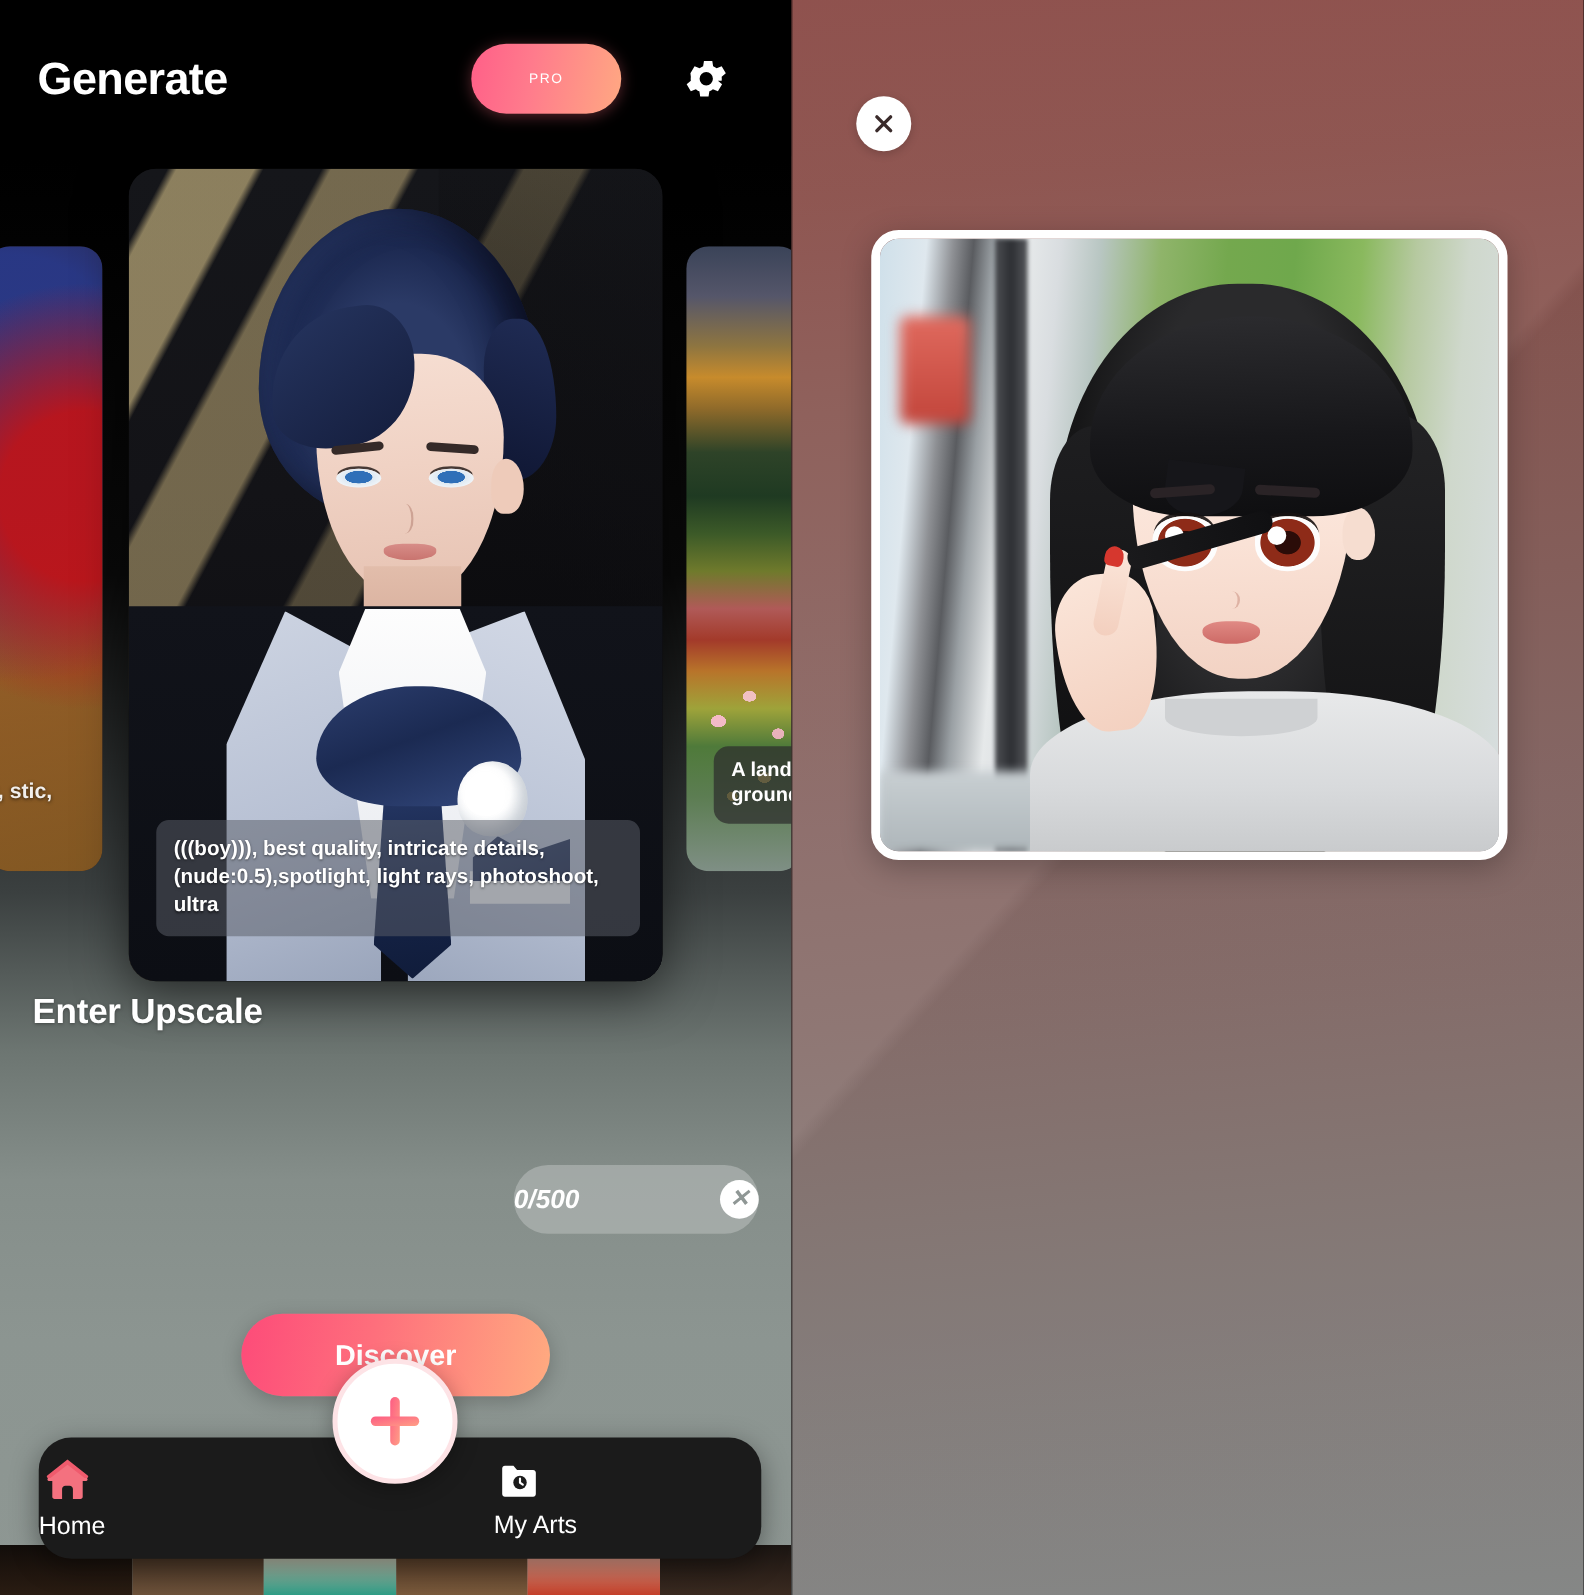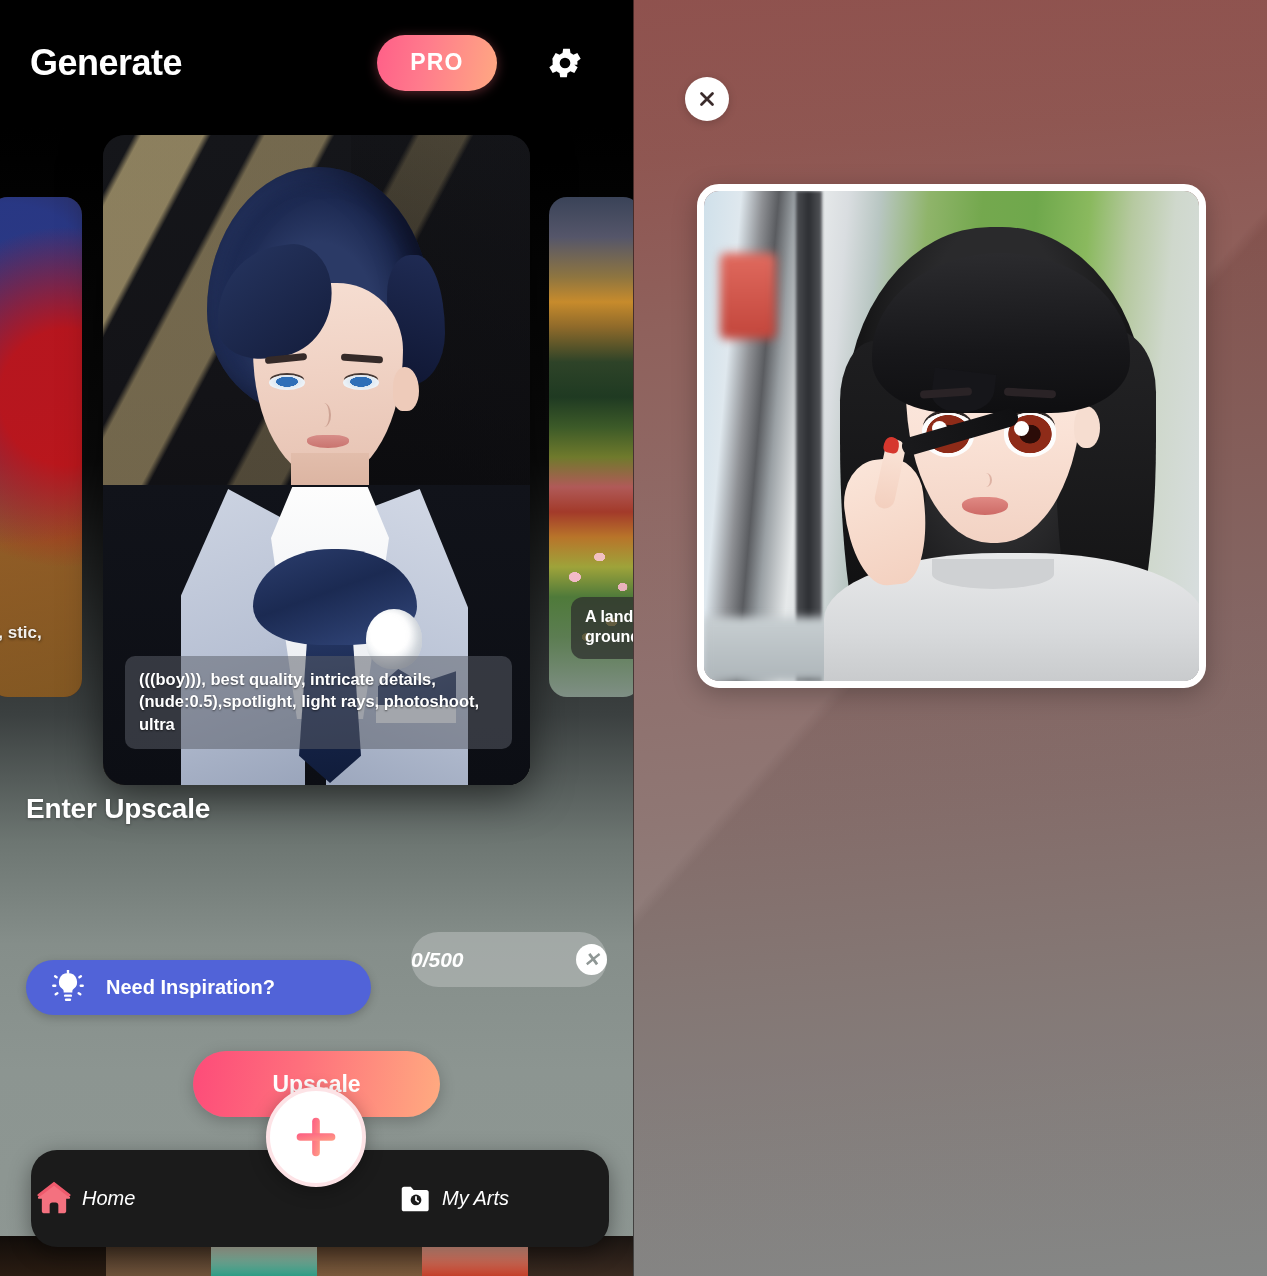"PRO" .pro-badge { font-size: 23px -> 11px; font-weight: bold -> normal }
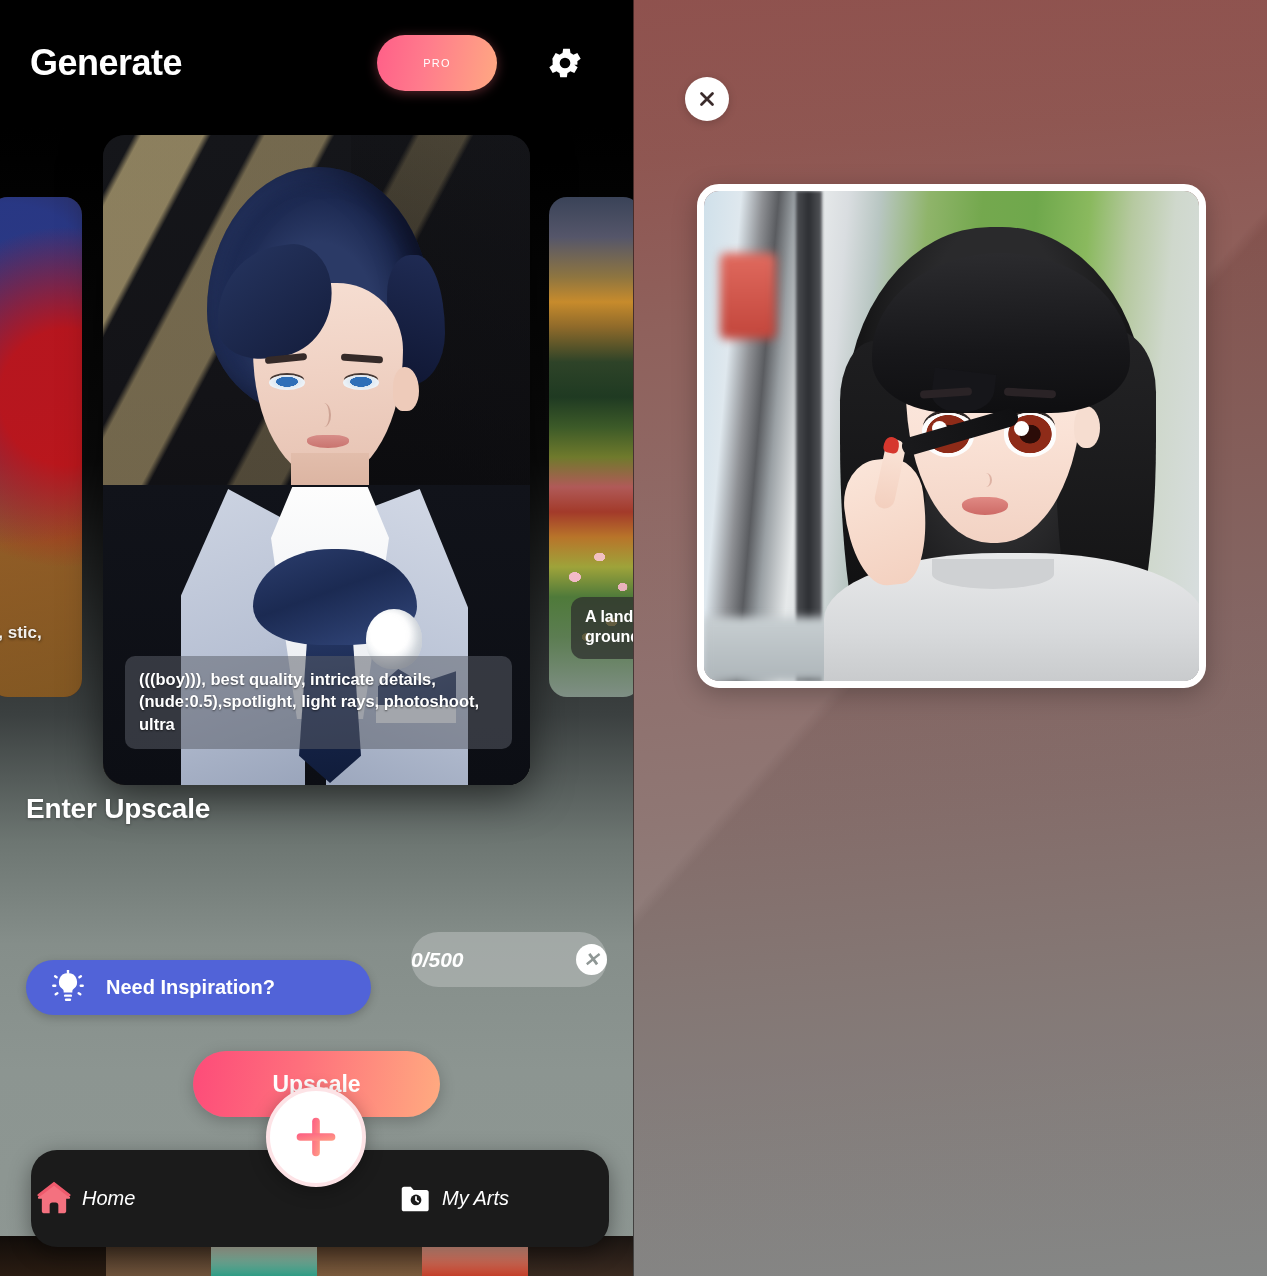"Need Inspiration?" div.inspiration-btn { html: <div> <svg> <path></path> <rect></rect> <rect></rect> <g> <line></line> <line></line> <line></line> <line></line> <line></line> <line></line> <line></line> </g> </svg> <span>Need Inspiration?</span> </div> -> none }
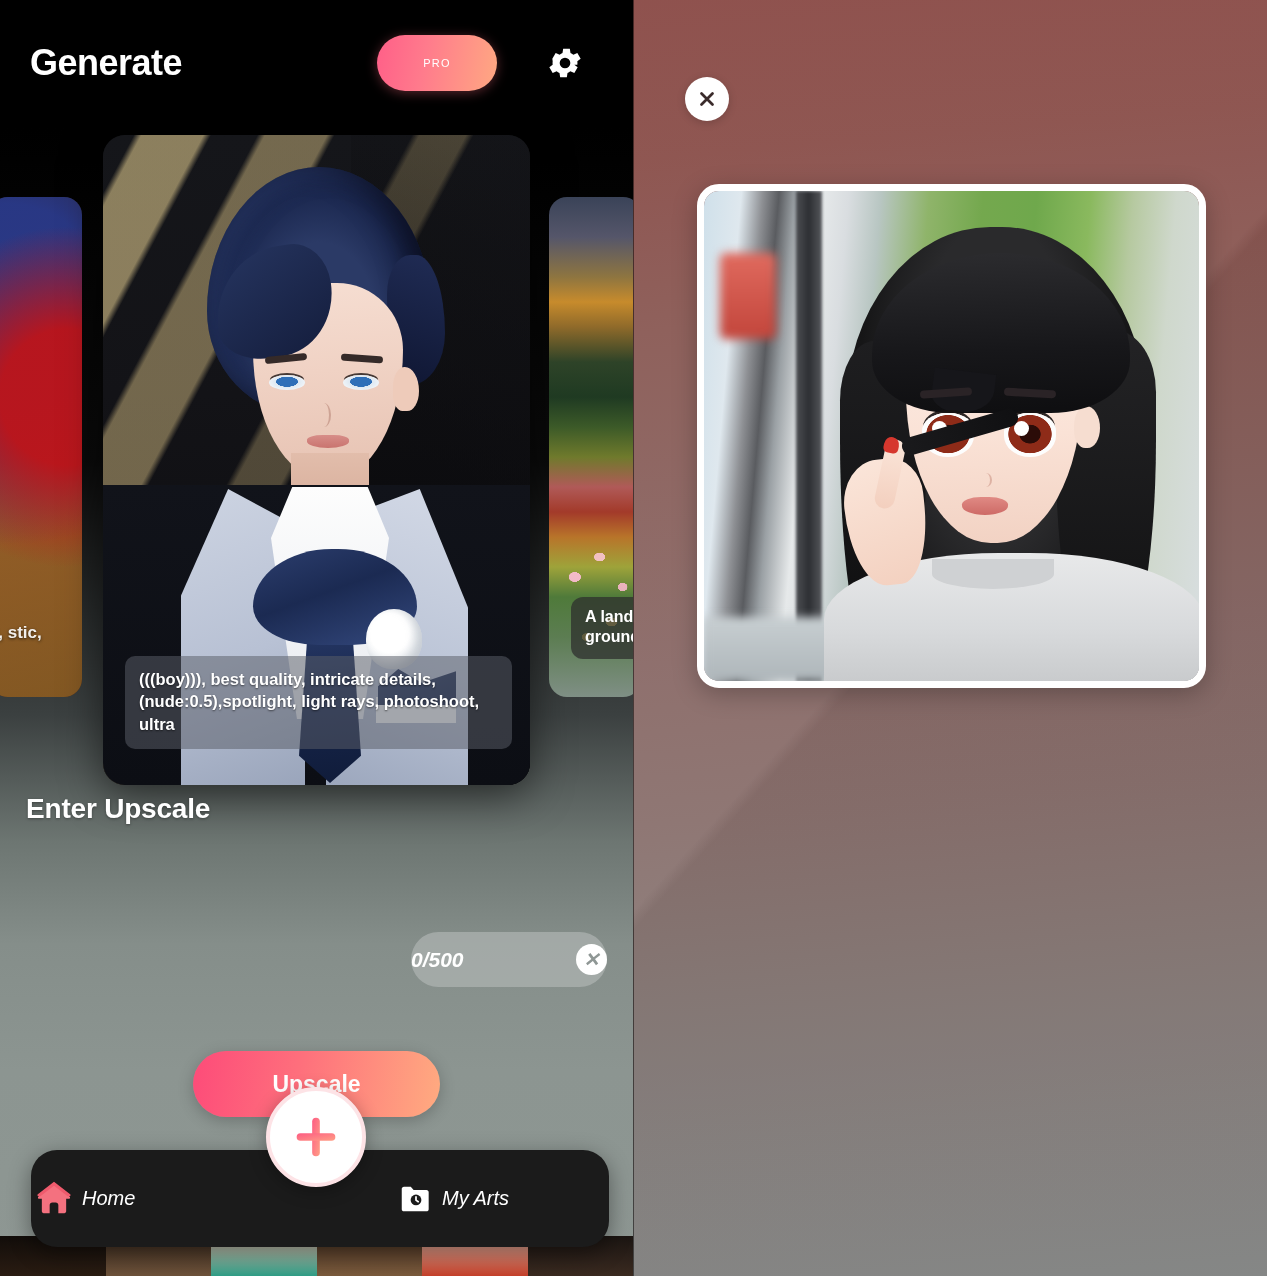"Upscale" button.generate-btn { text: Upscale -> Discover }
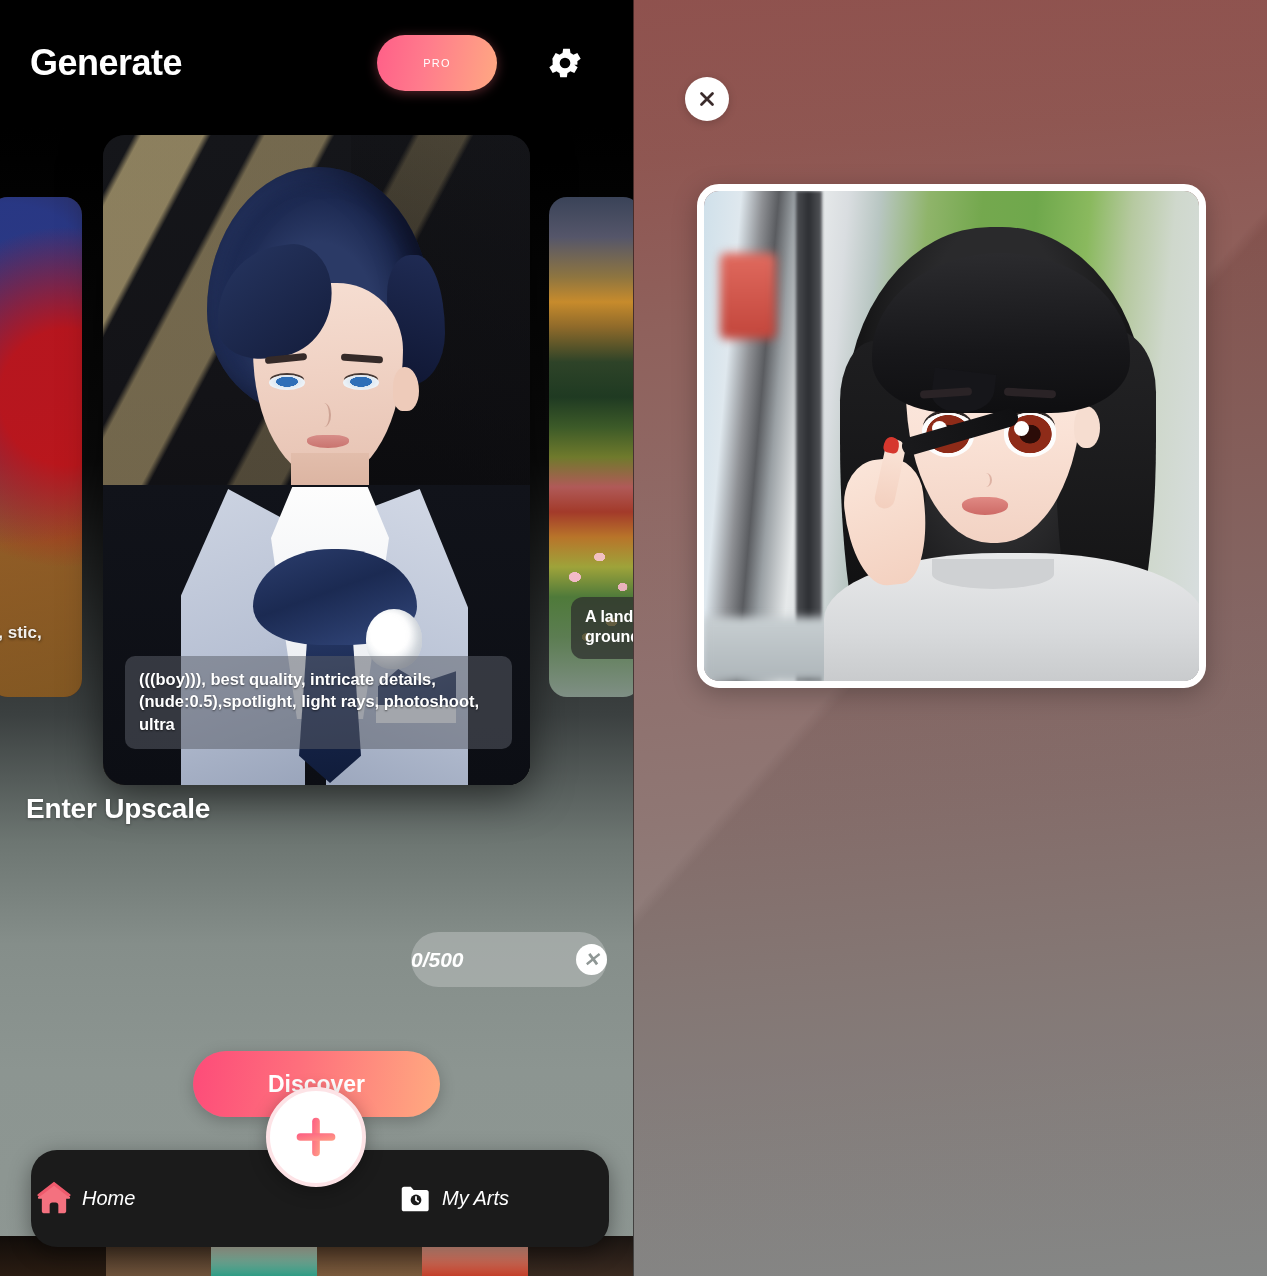"Home" .nav-item { align-items: center -> flex-start; flex-direction: row -> column; font-style: italic -> none }
